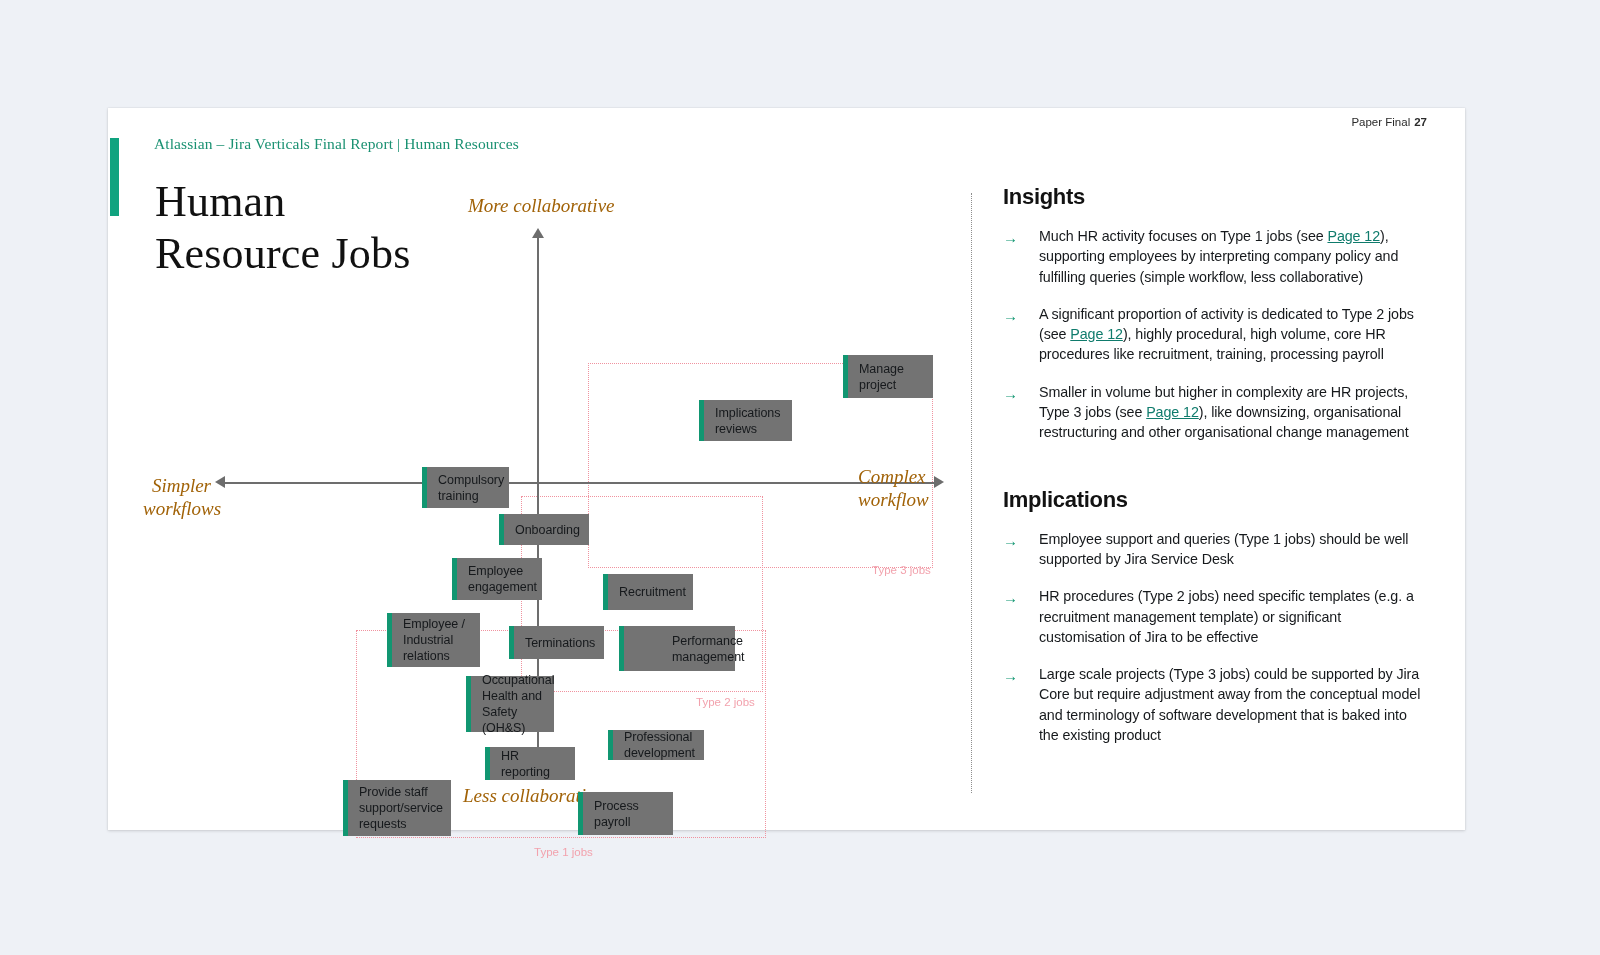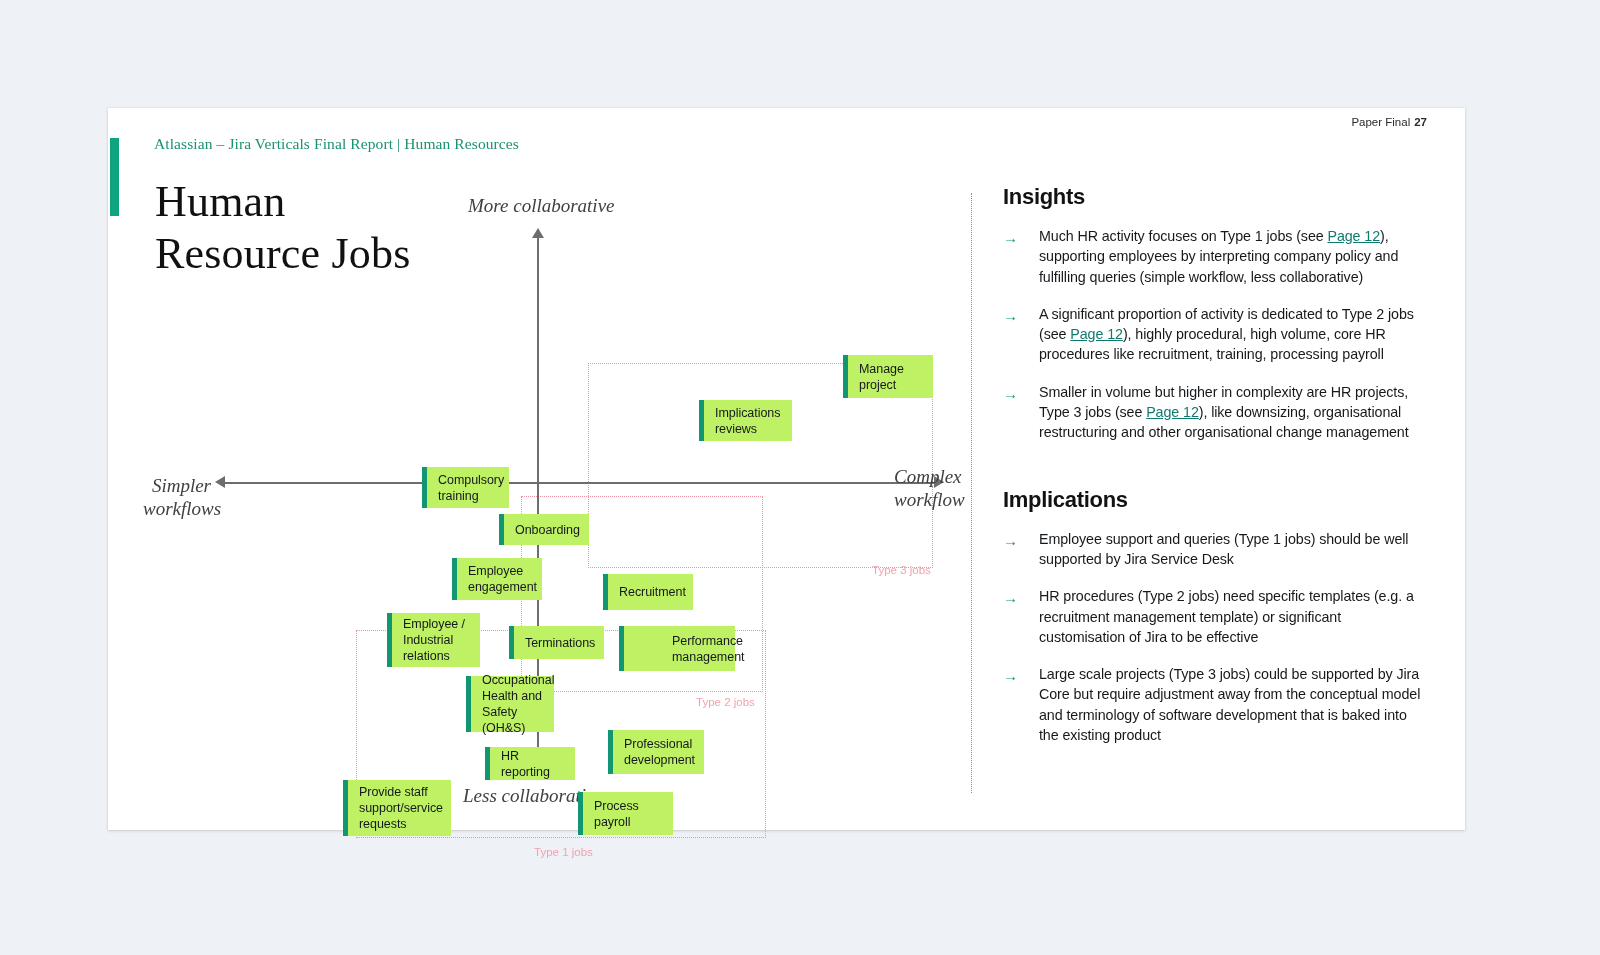"More collaborative" .axis-label { color: #404040 -> #a16207 }
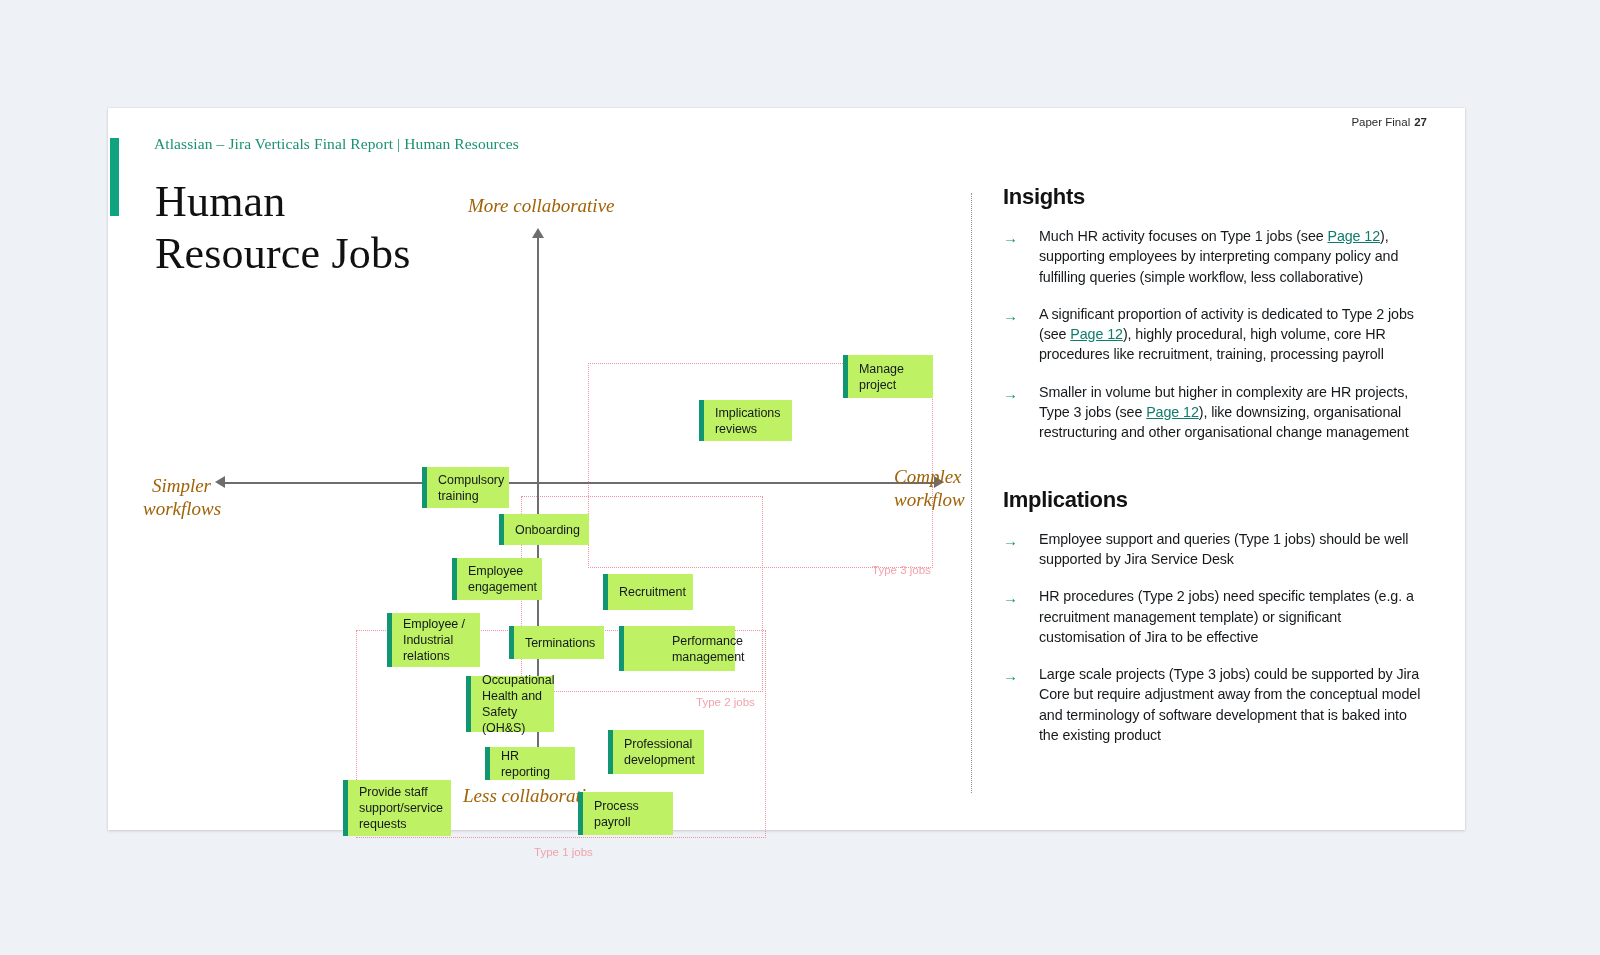"Manage project" .job-box { background: #bef264 -> #737373 }
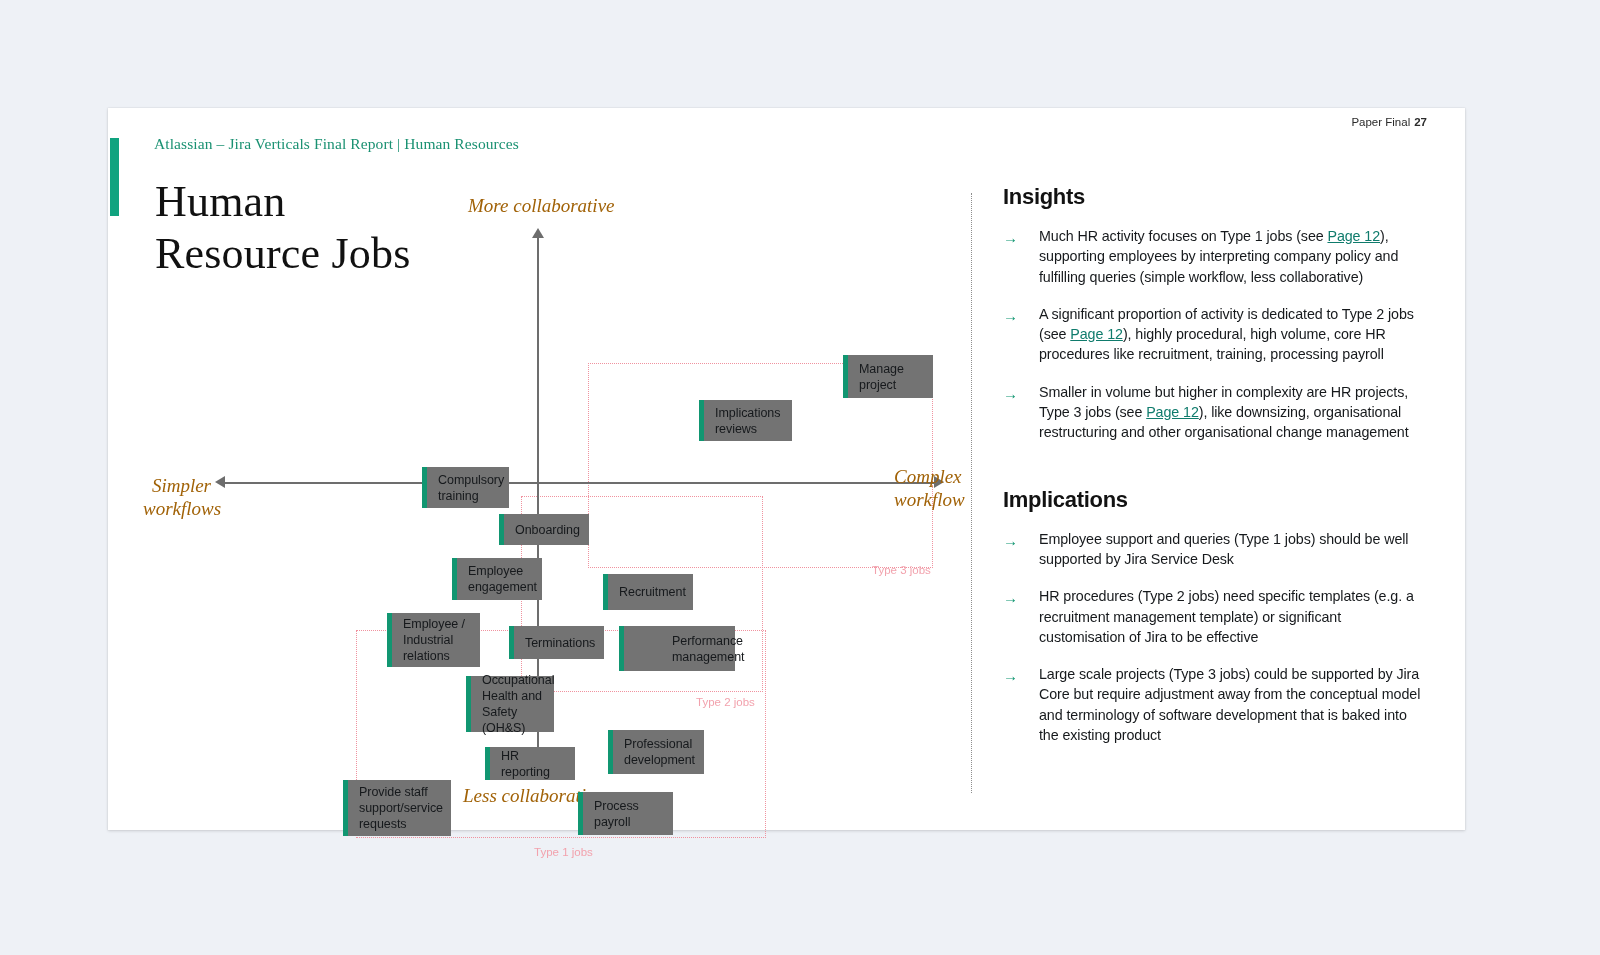"Complex workflow" #lbl-right { margin-left: 36px -> none }
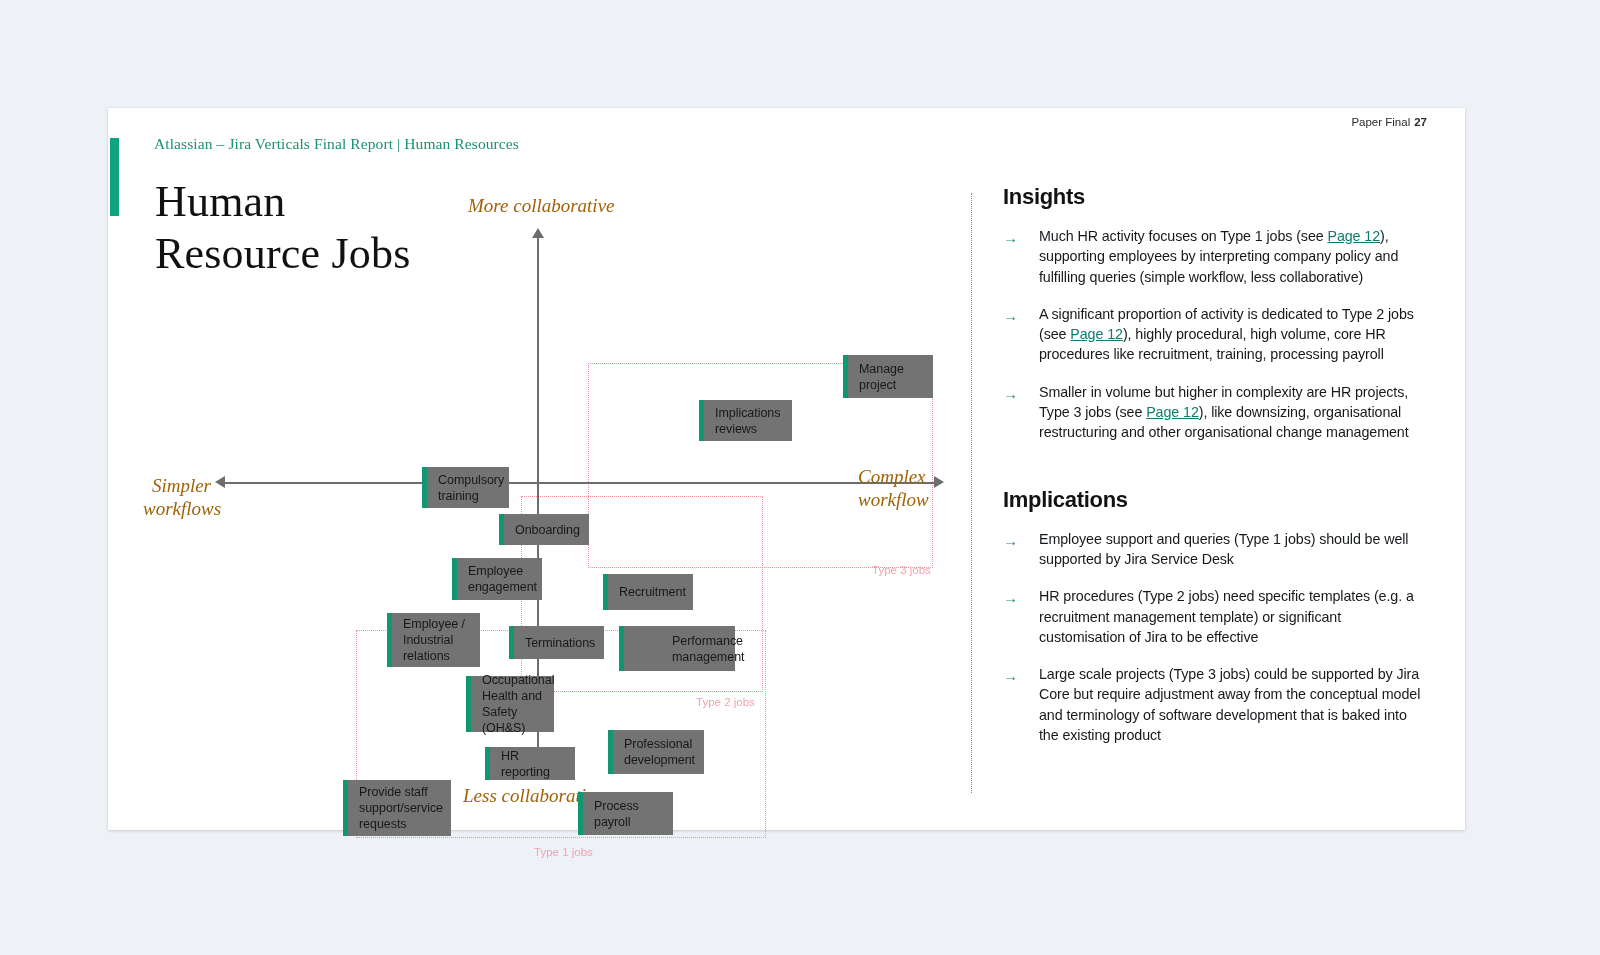"Professional development" div.job-box { height: 44px -> 30px }
